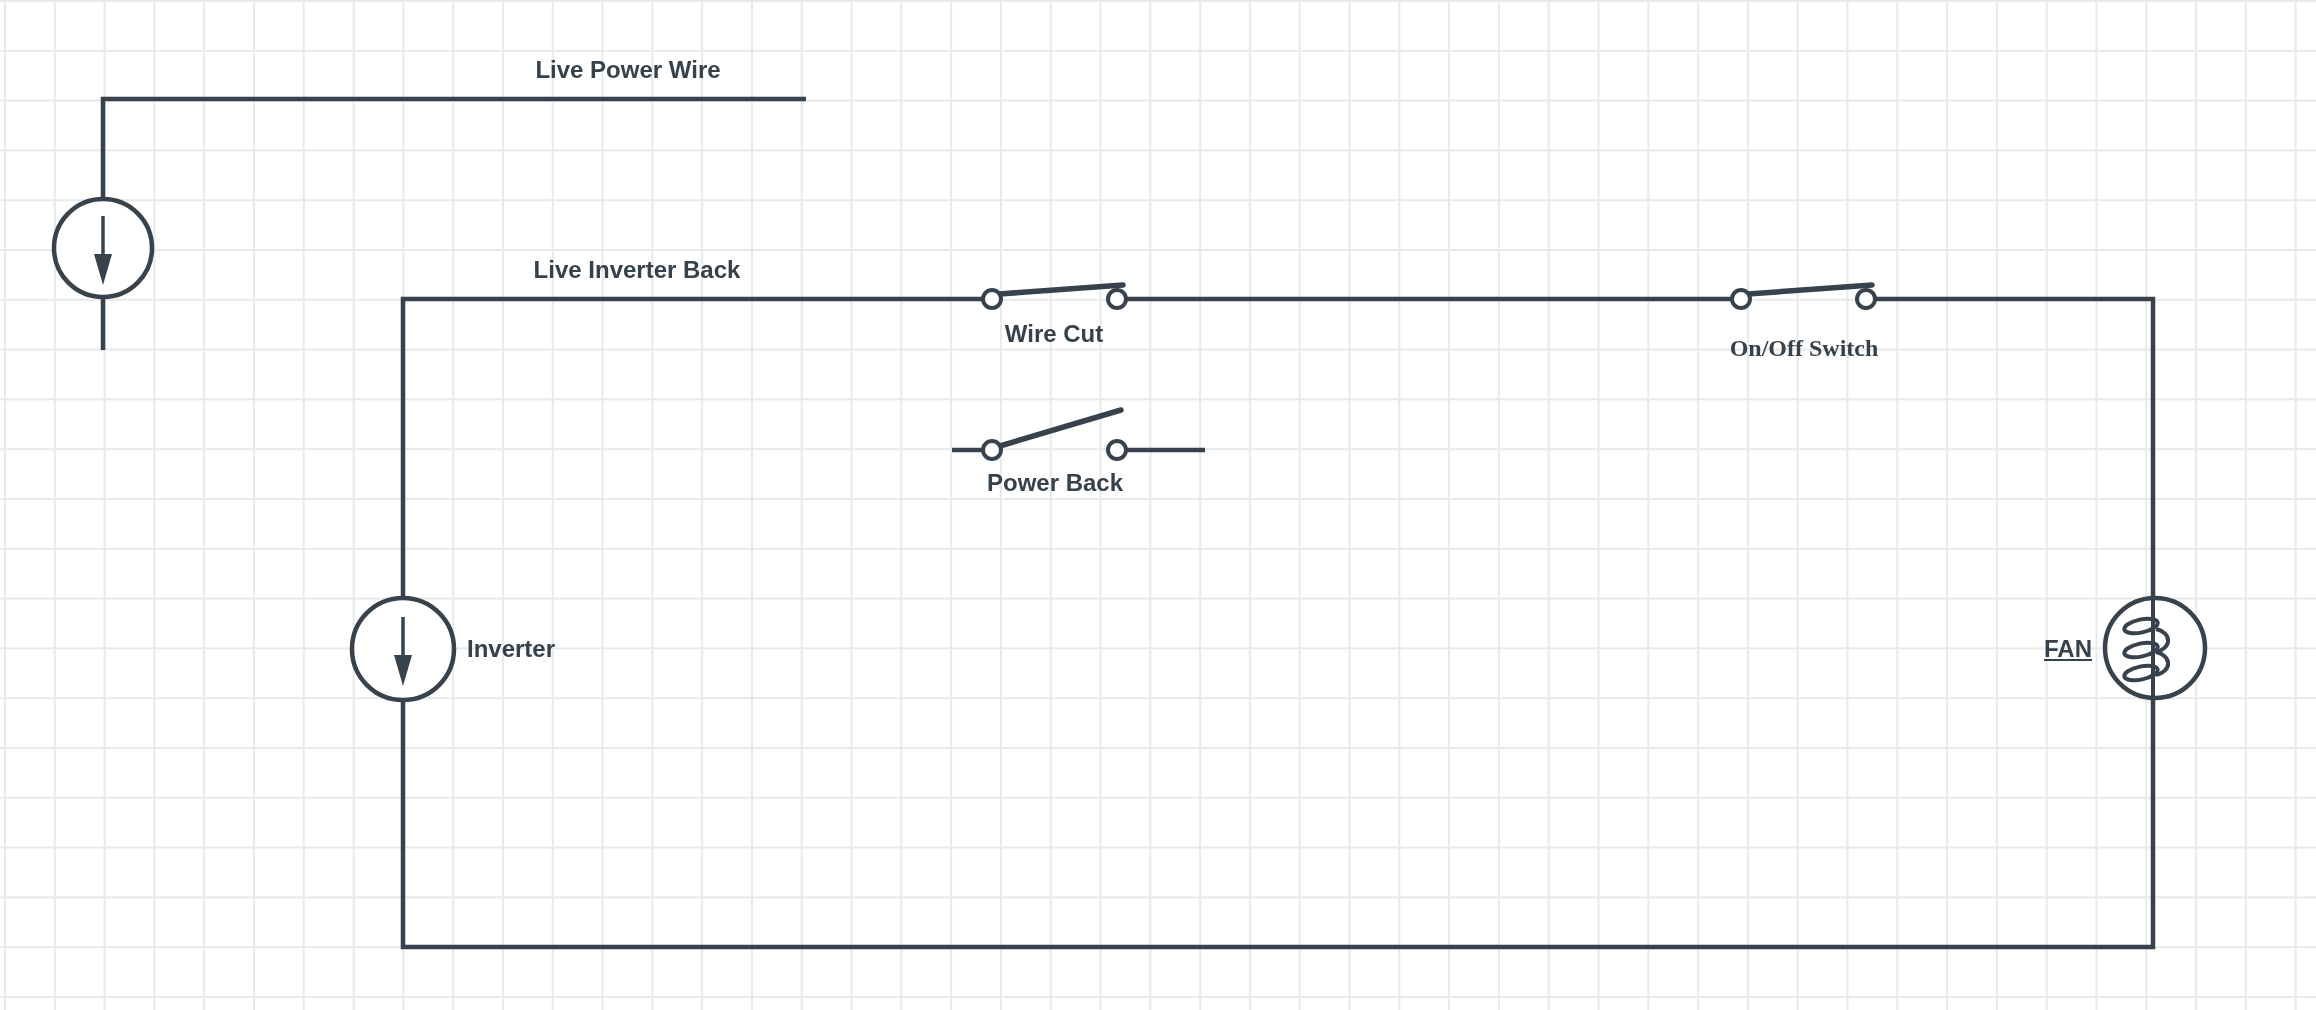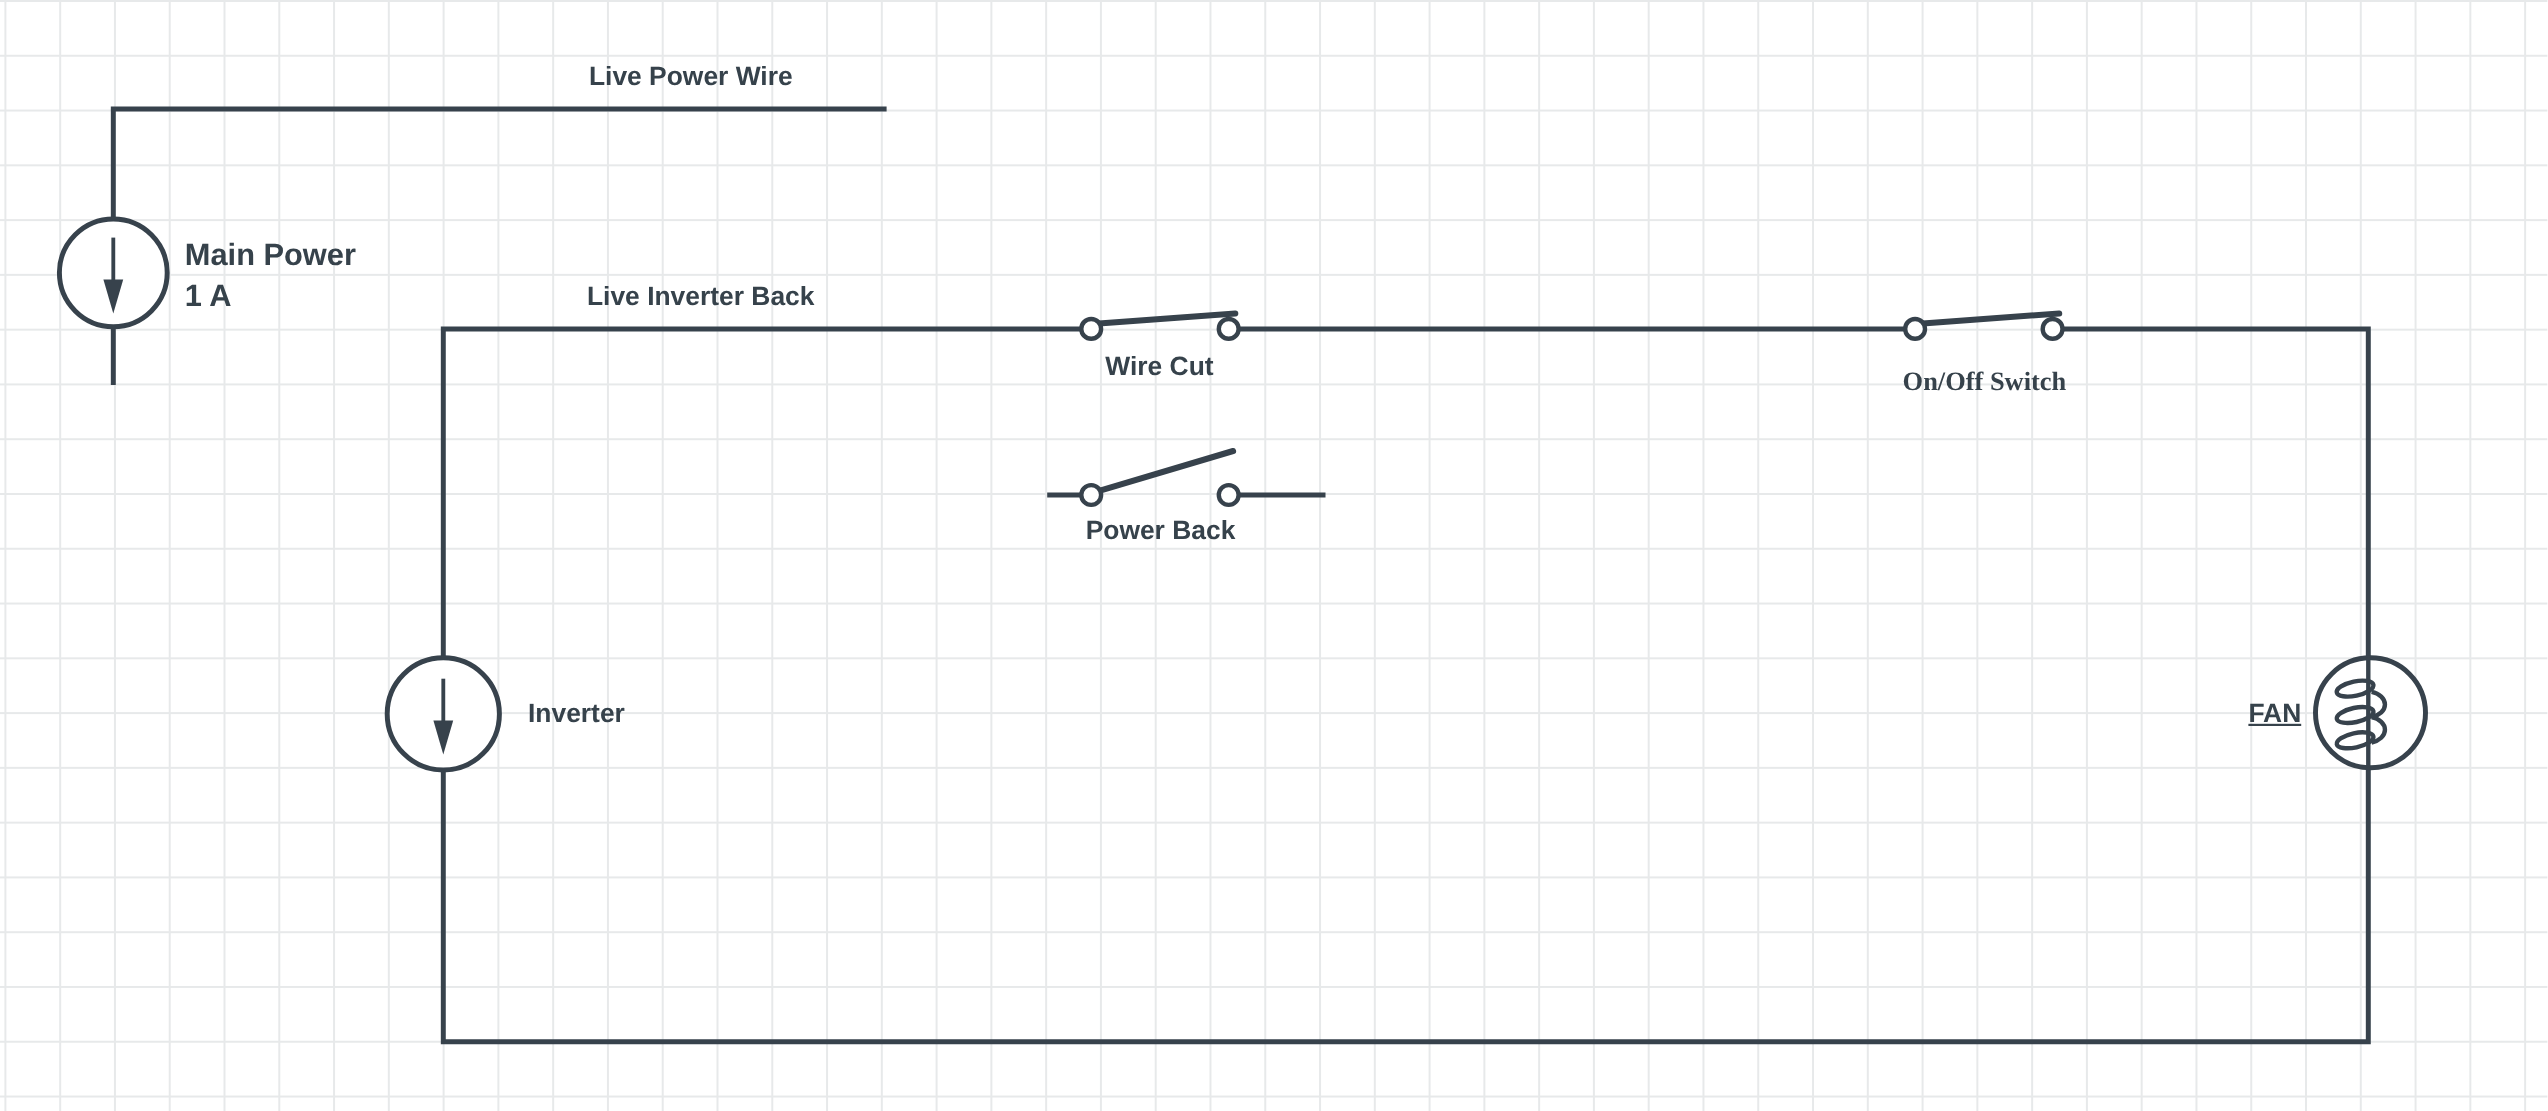"Main Power" div.lbl-block { html: <div> <div>Main Power</div> <div>1 A</div> </div> -> none }
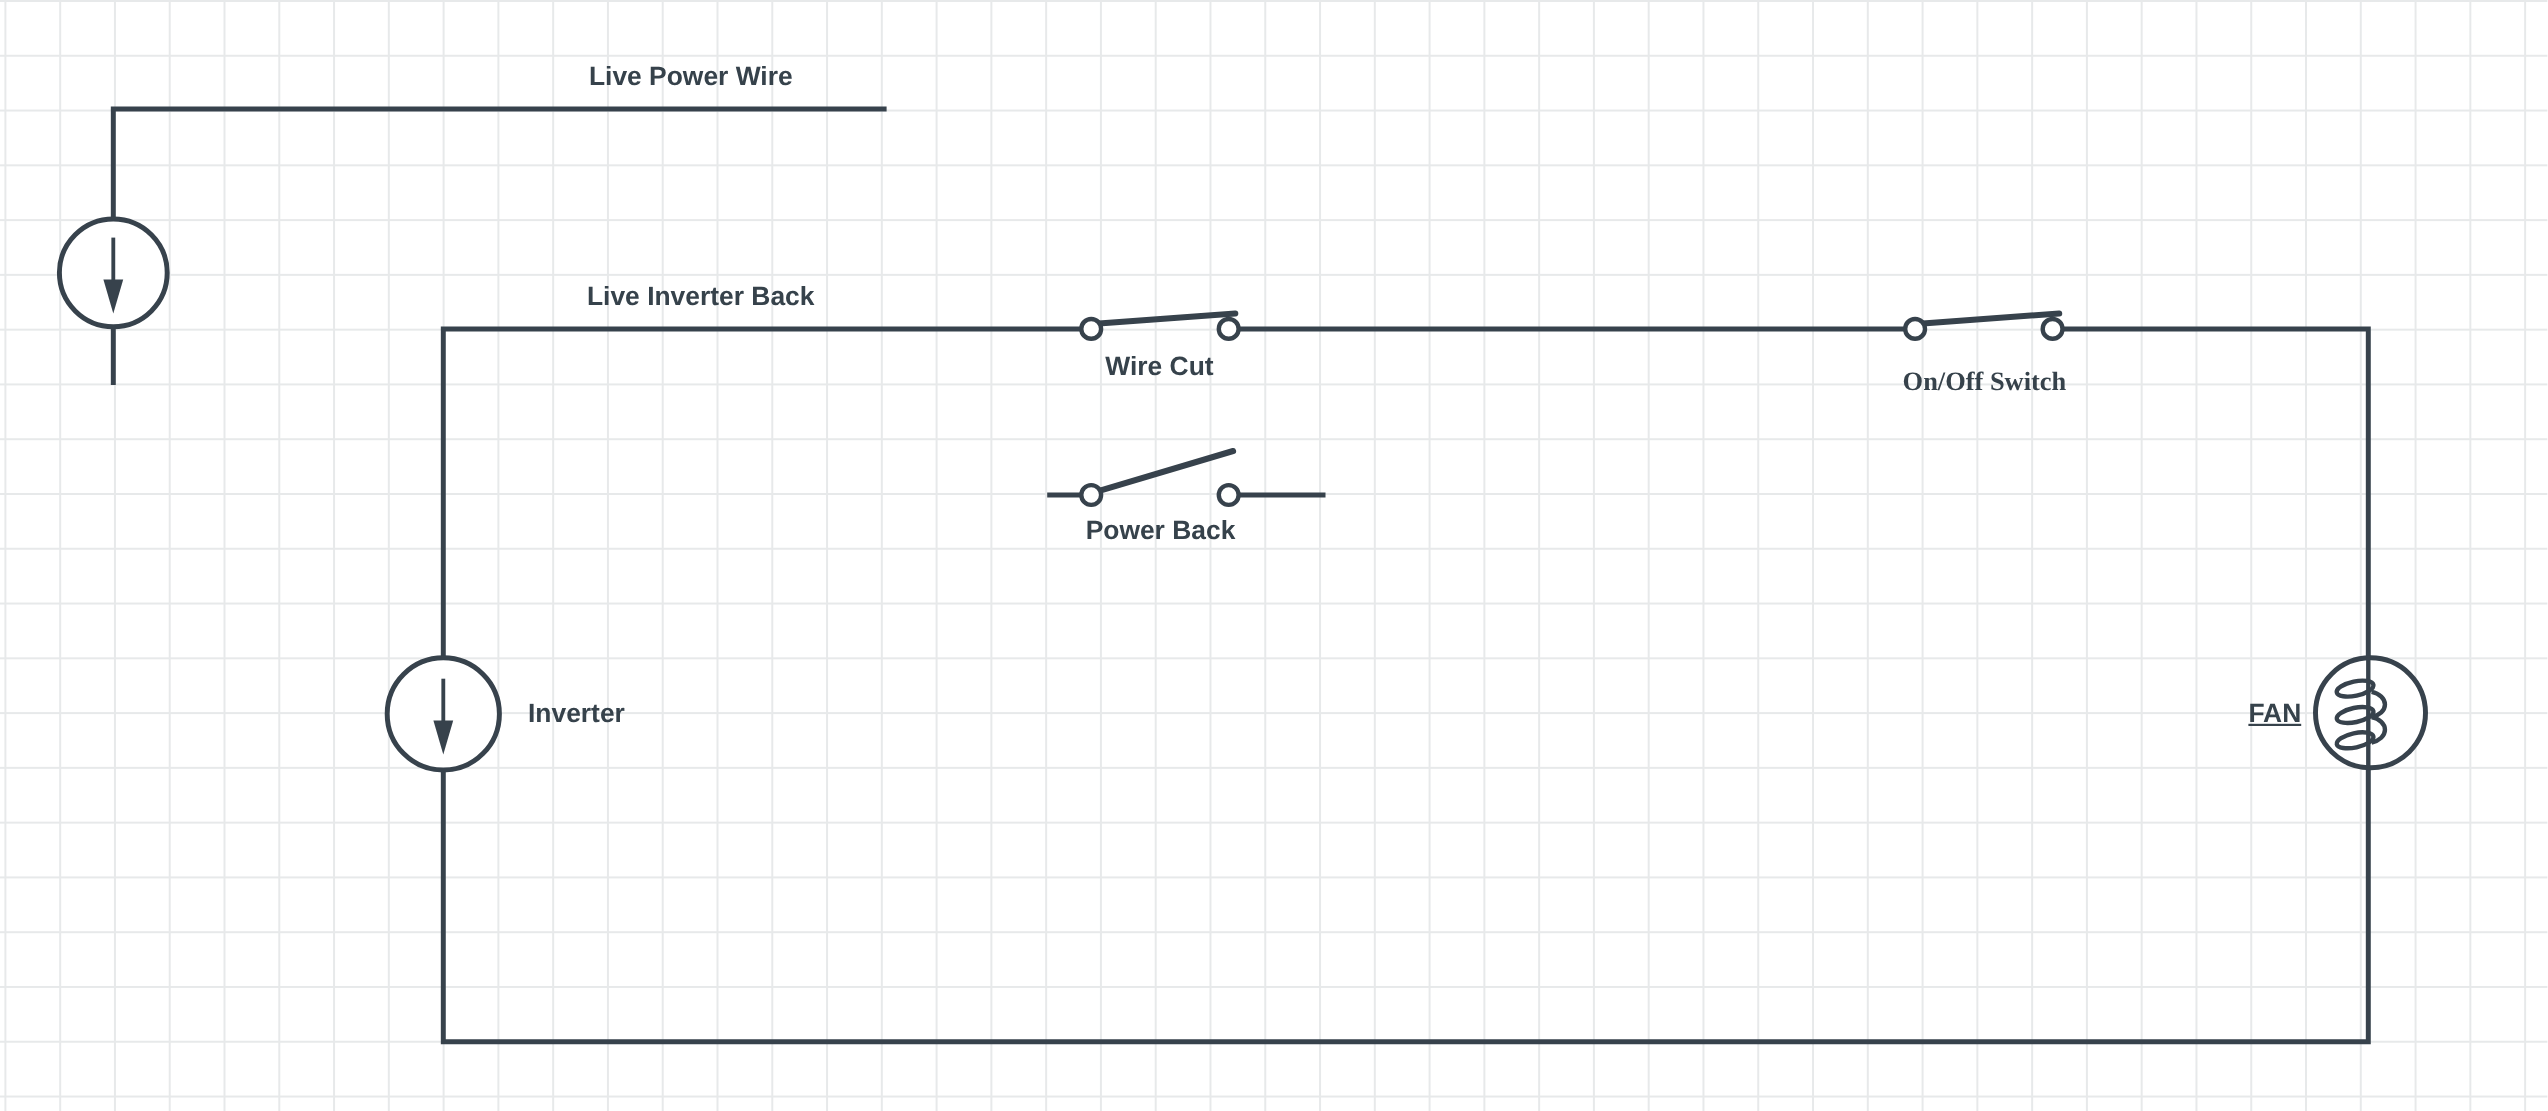"Inverter" div.lbl { left: 480px -> 467px }
